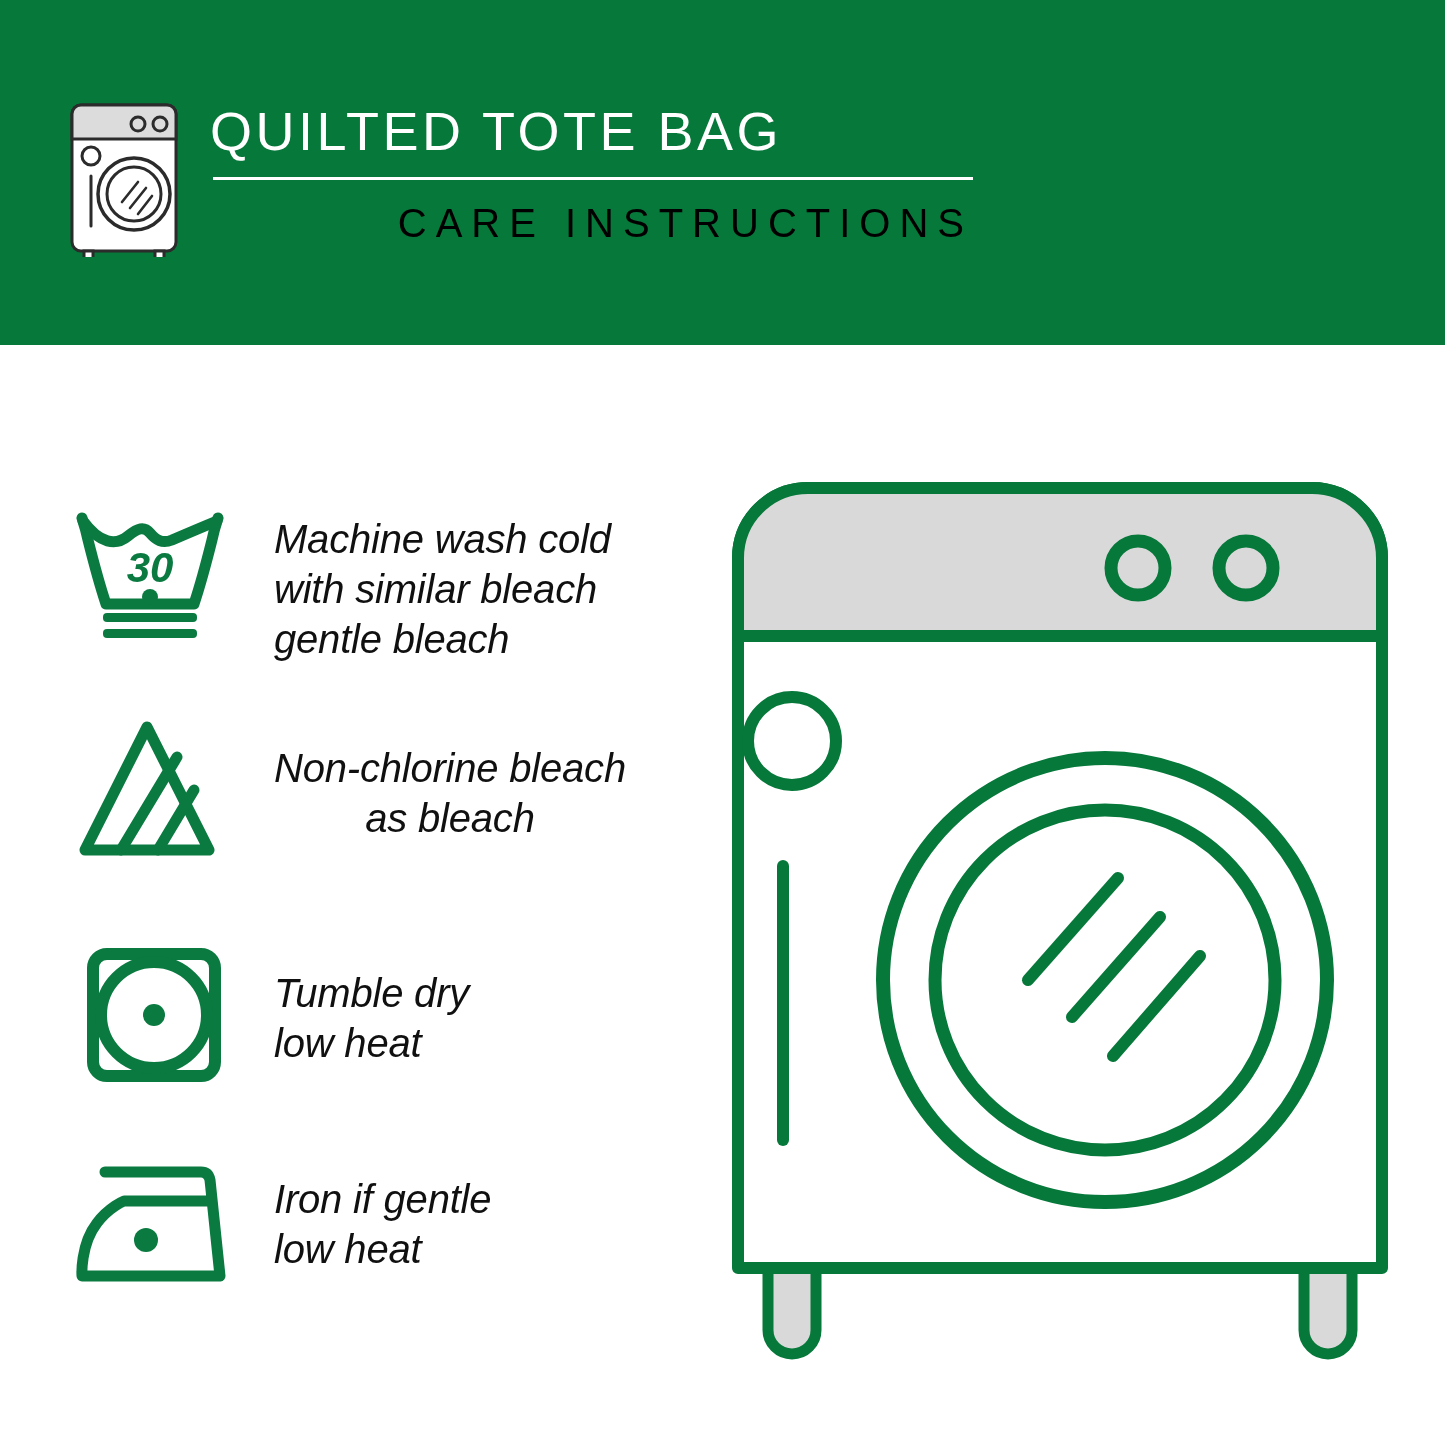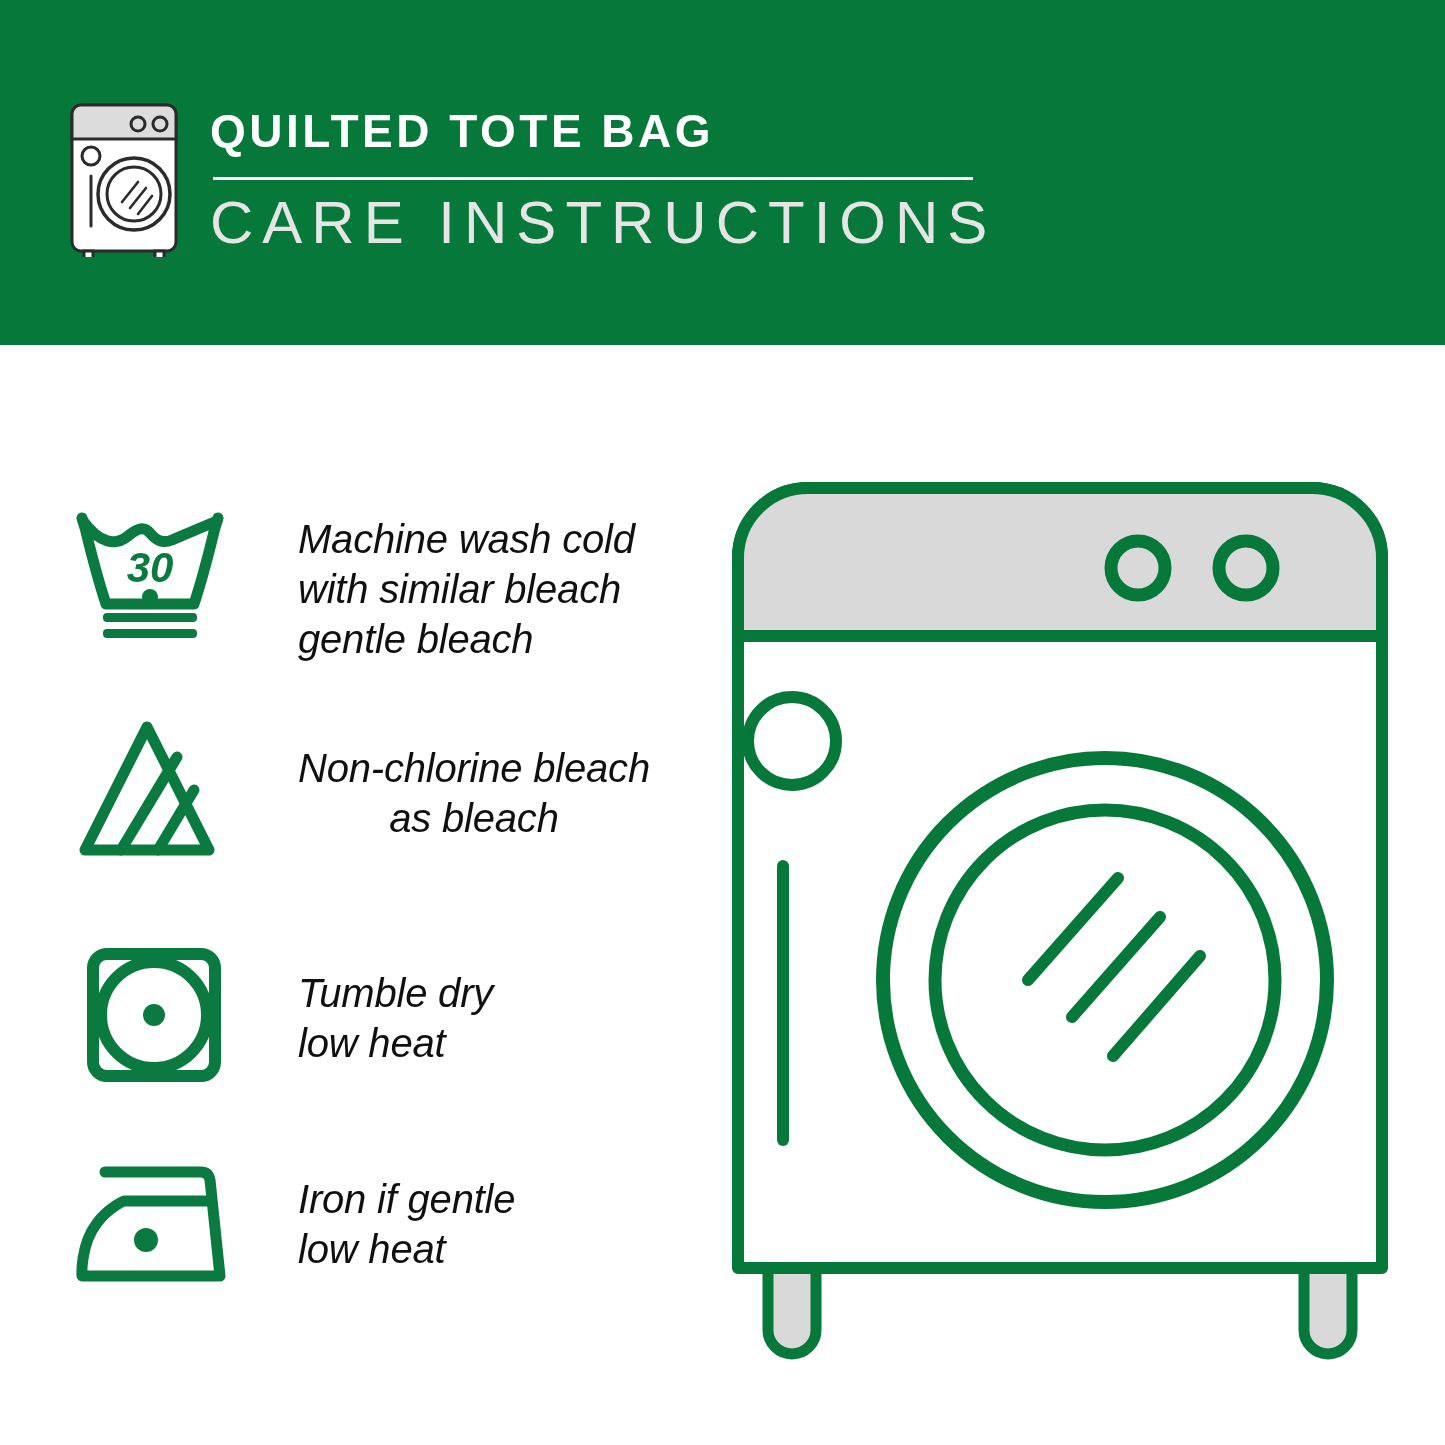"QUILTED TOTE BAG" .title-main { font-size: 46px -> 54px; font-weight: 700 -> 400 }
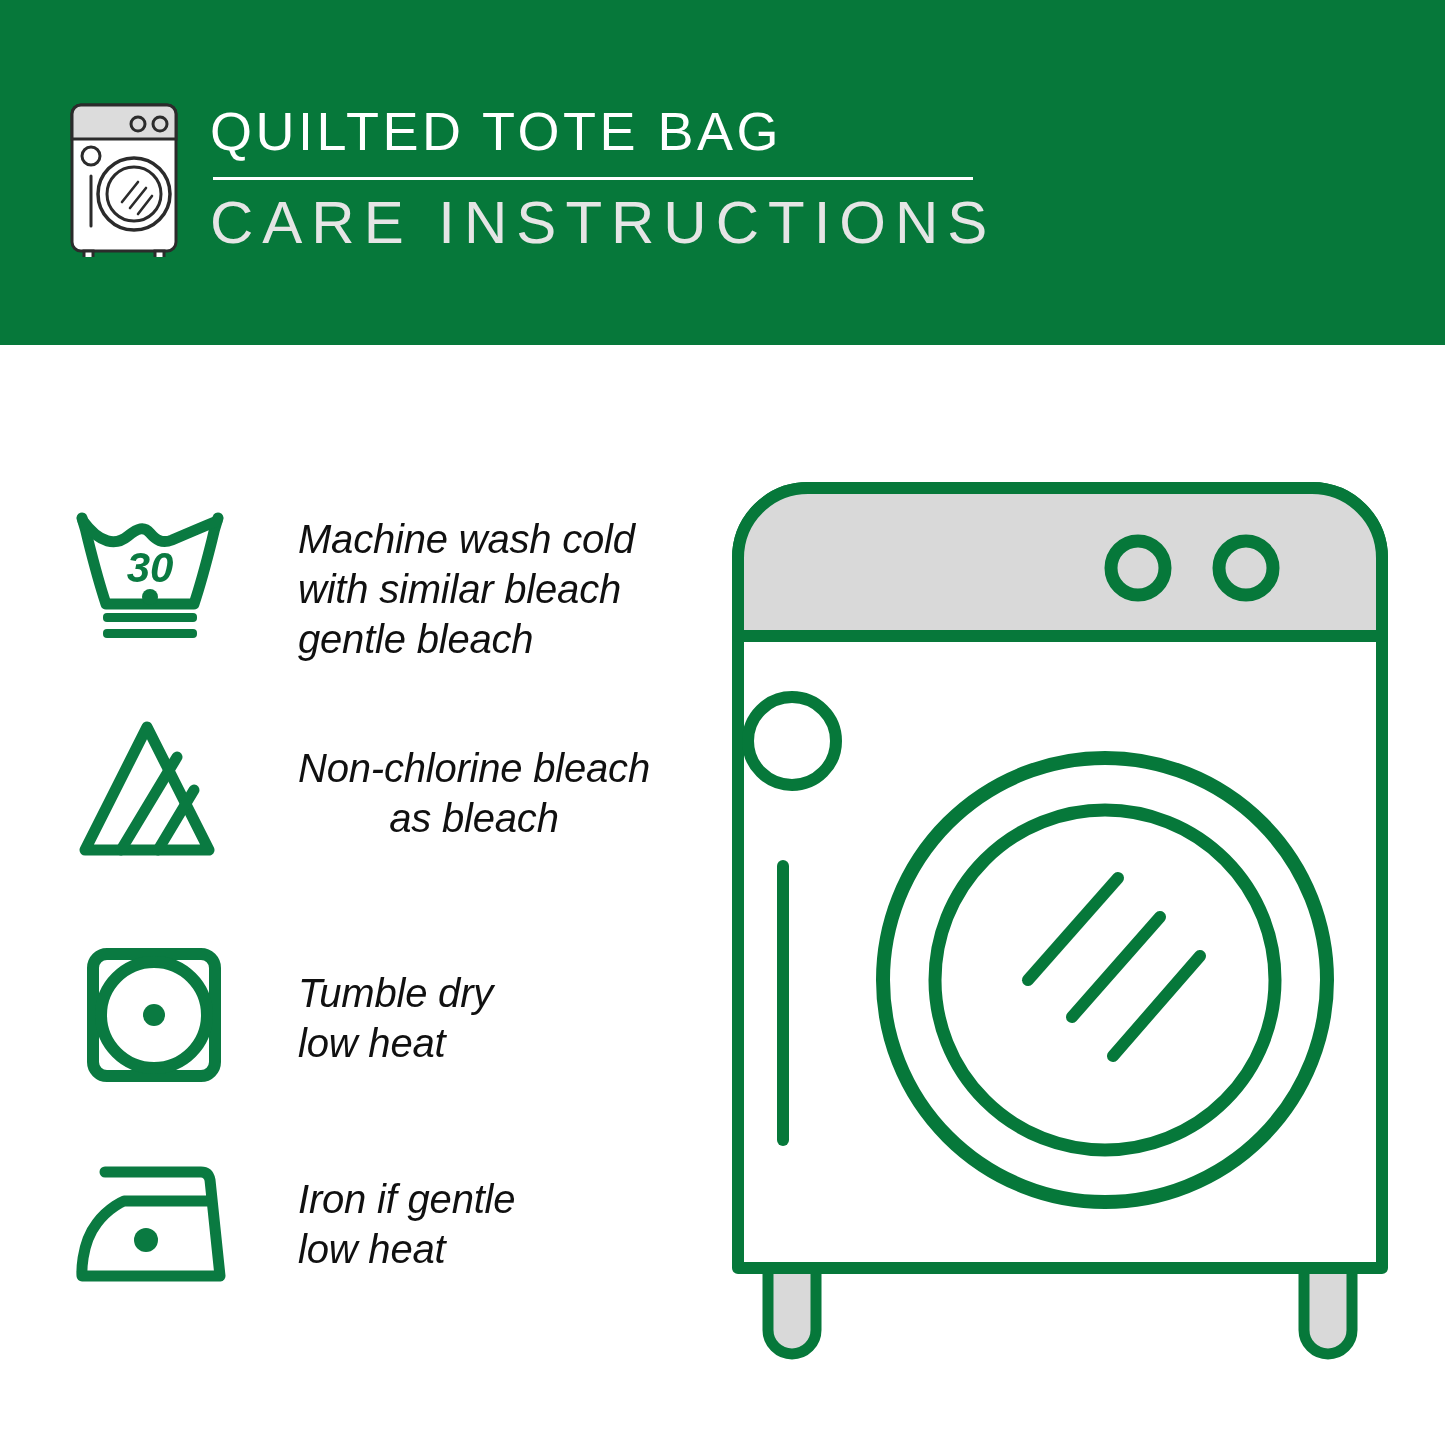"CARE INSTRUCTIONS" .title-sub { color: #e5e5e5 -> #000000; font-size: 60px -> 40px }
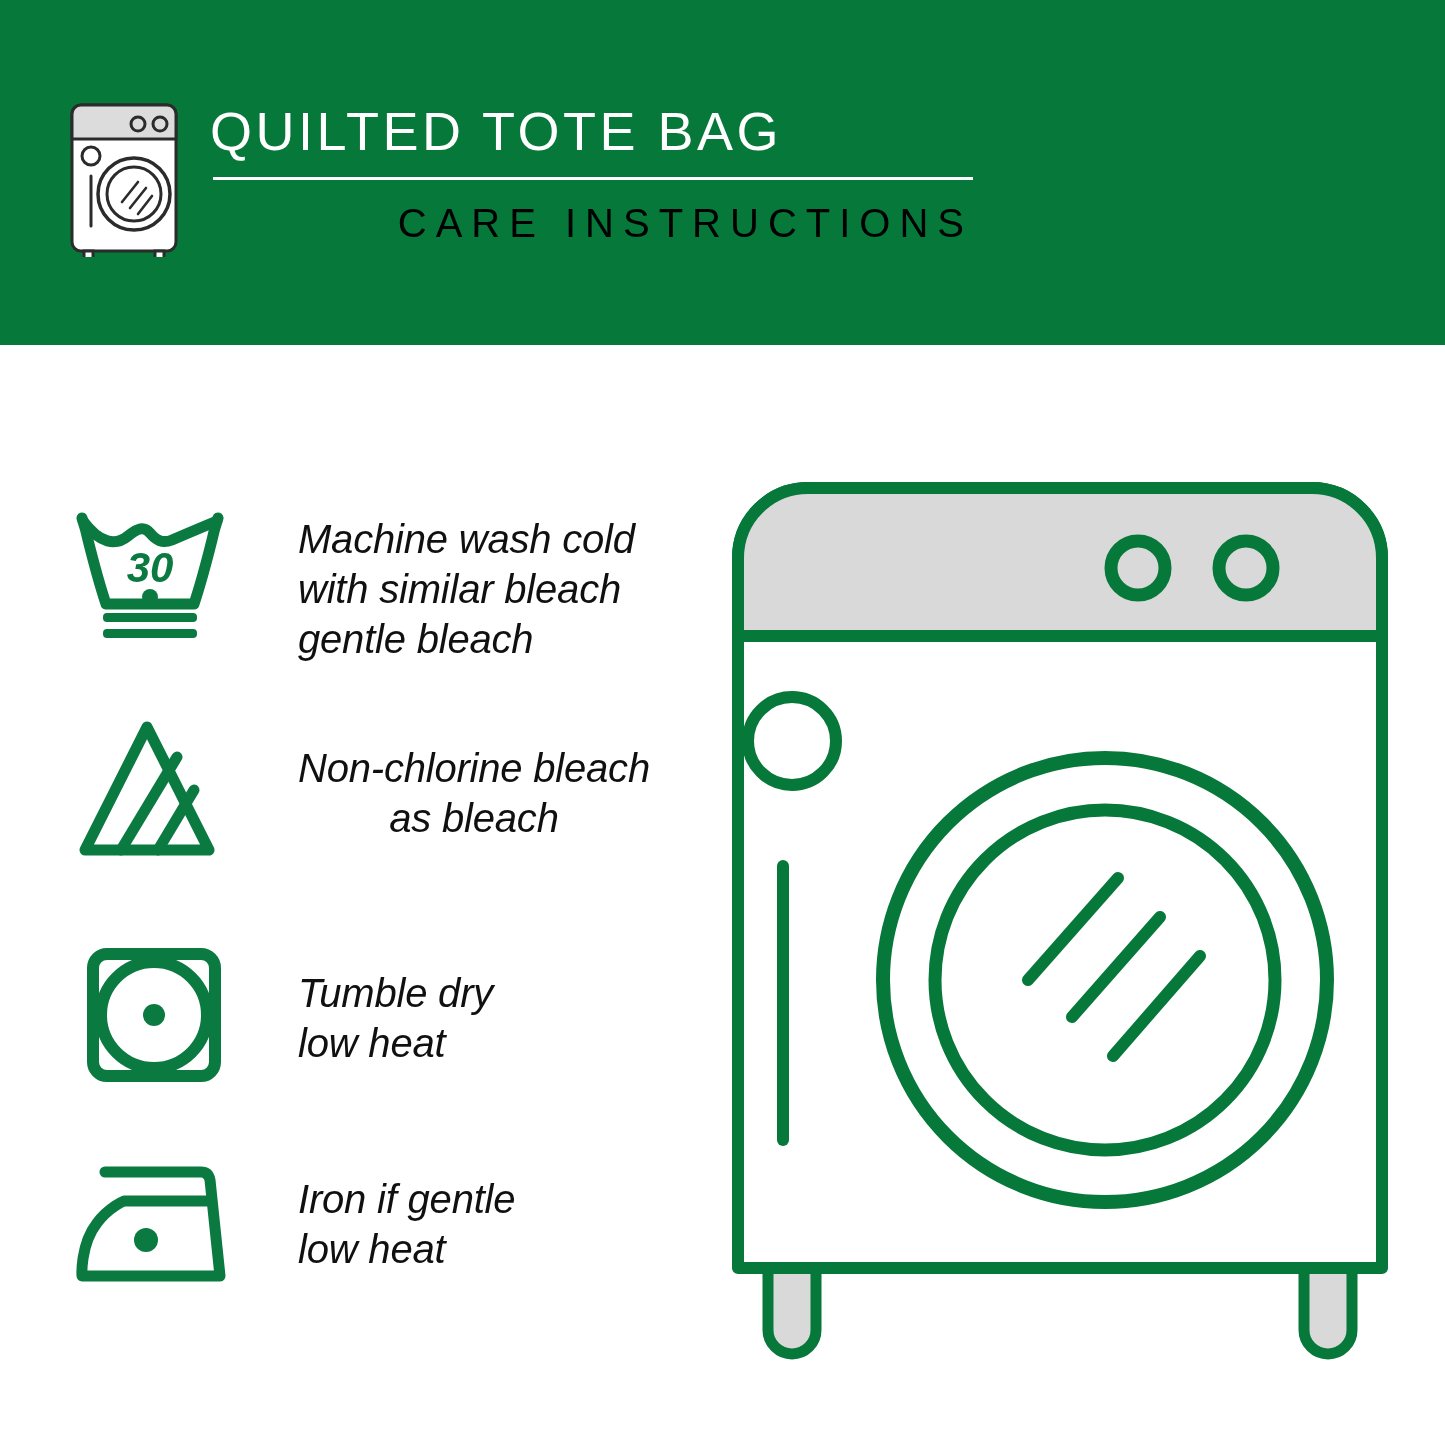"Machine wash cold" .care-text { margin-left: 68px -> 44px }
